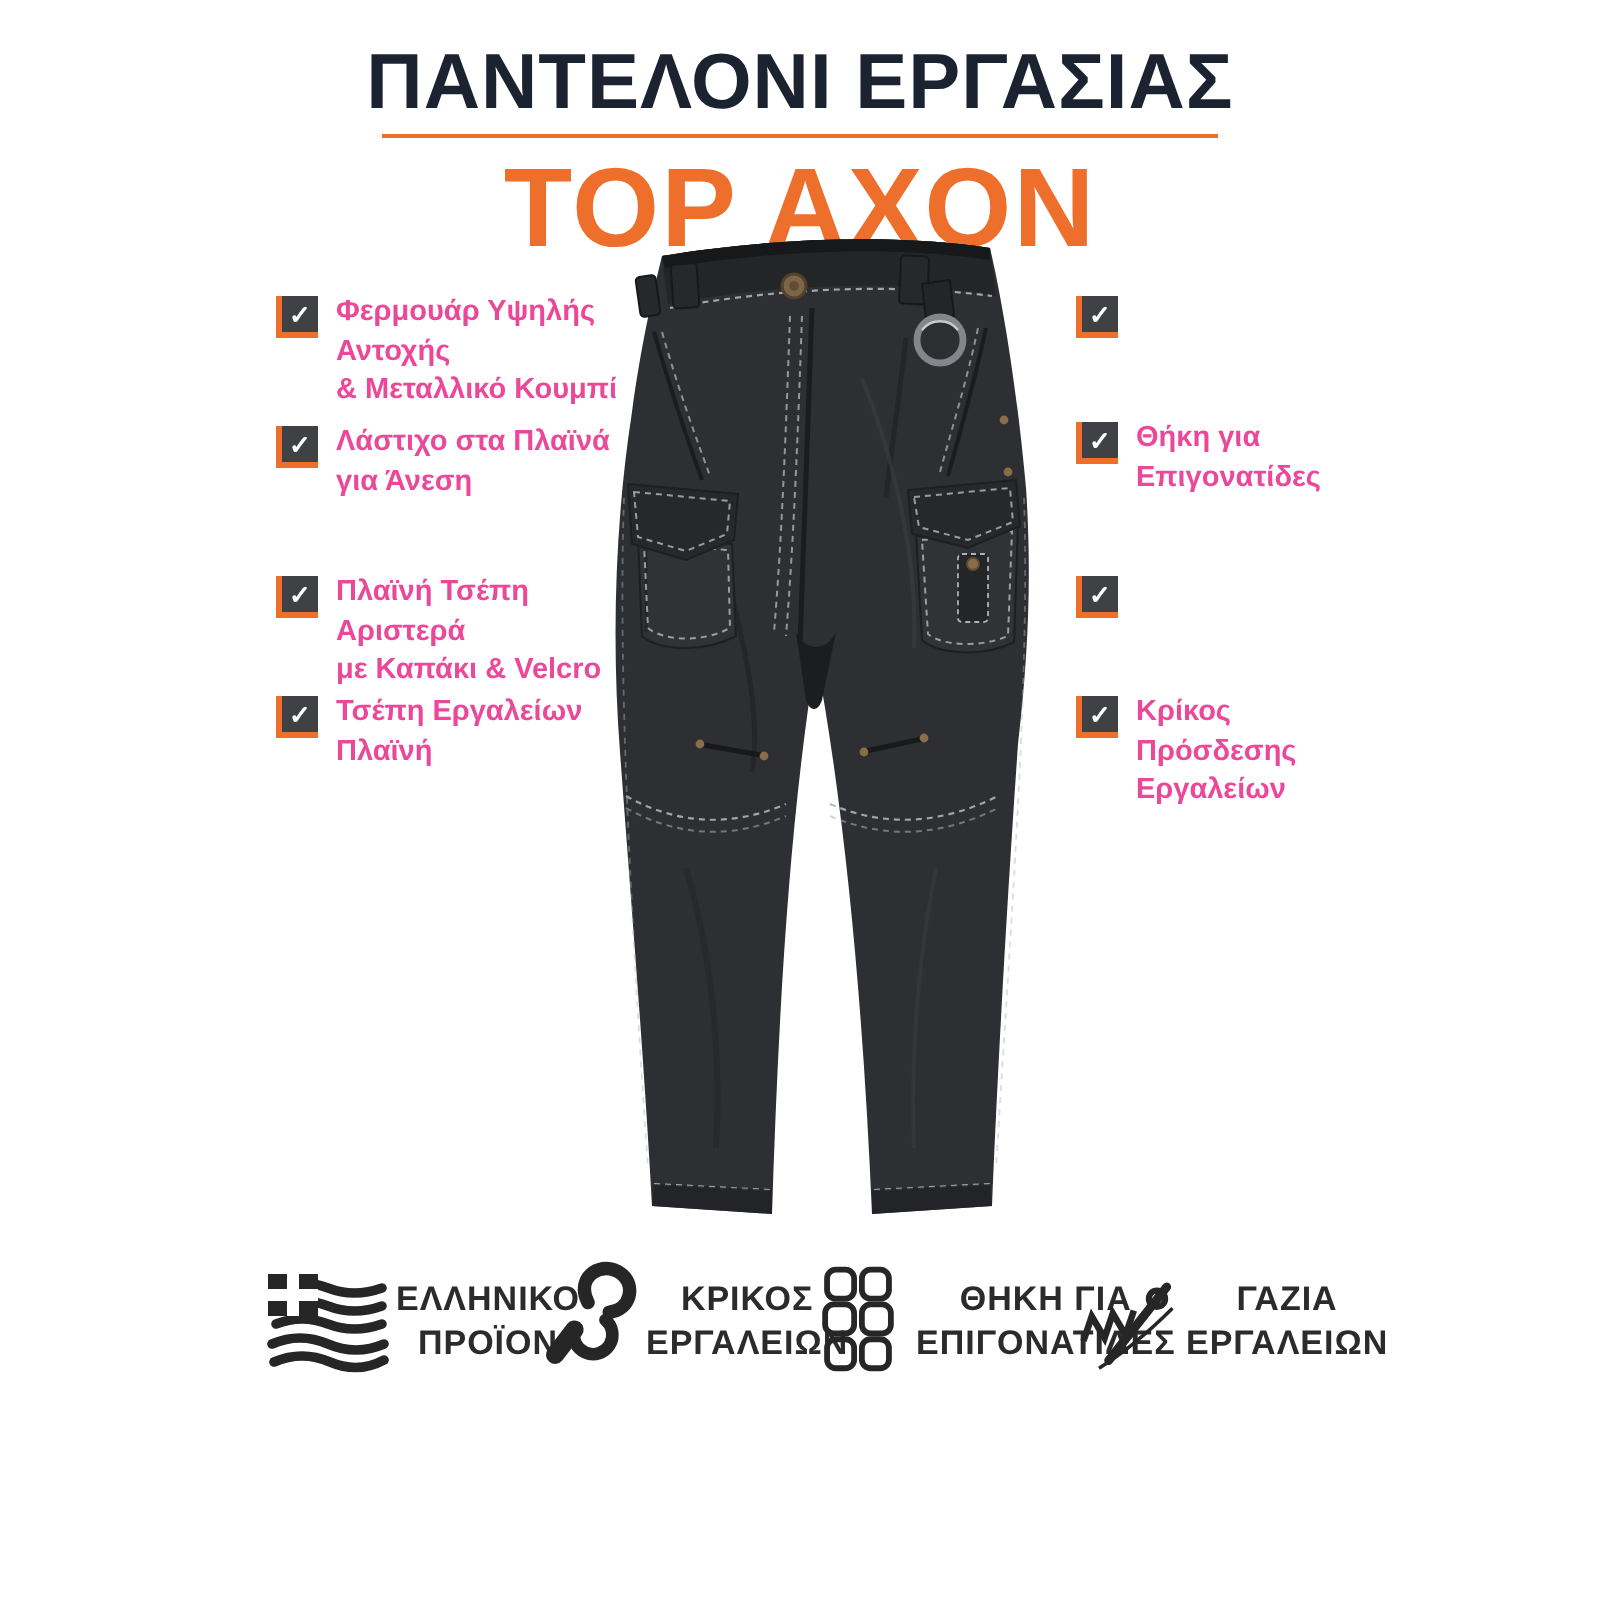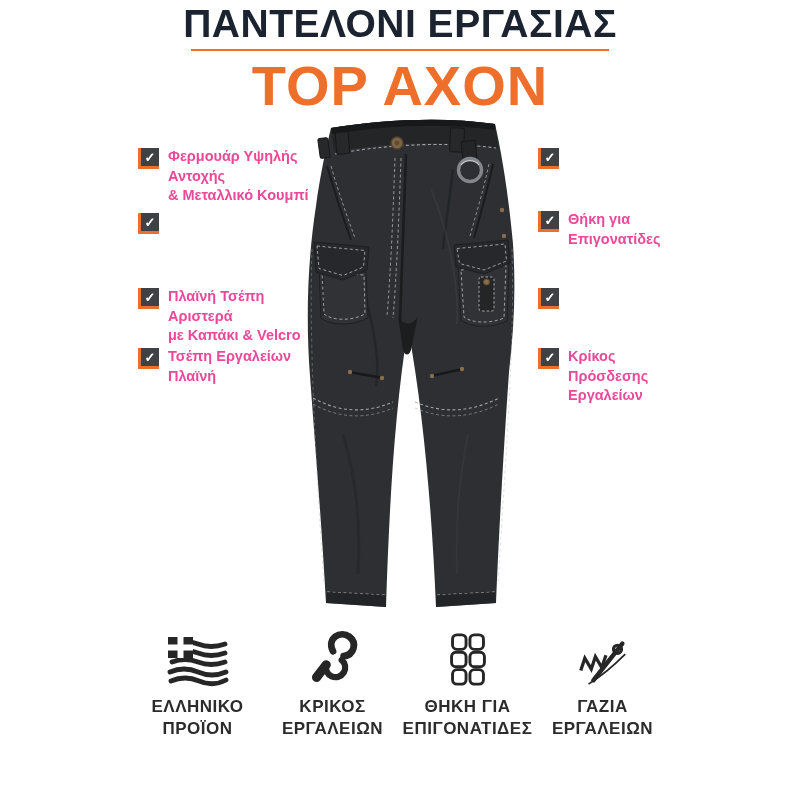"ΠΑΝΤΕΛΟΝΙ ΕΡΓΑΣΙΑΣ" .title { padding-top: 2px -> 20px }
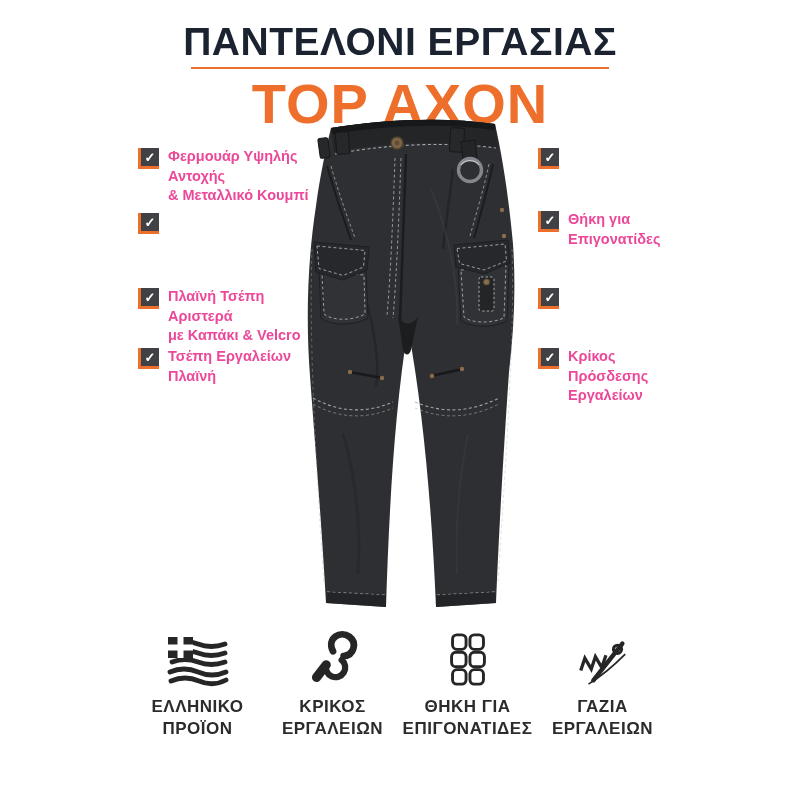"Λάστιχο στα Πλαϊνά" span.ftext { html: none -> <span>Λάστιχο στα Πλαϊνά για Άνεση</span> }
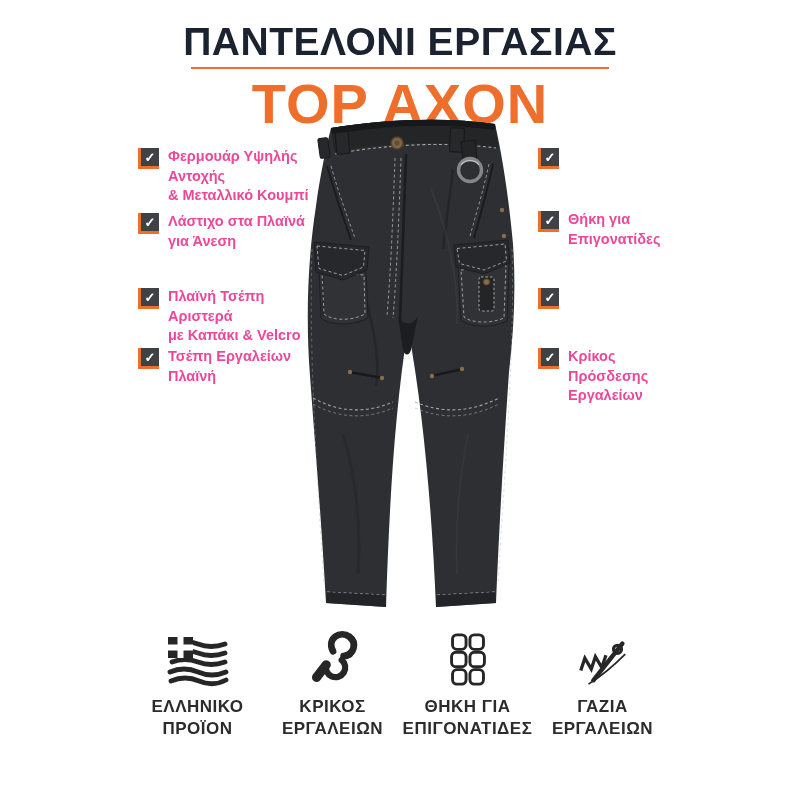"ΕΛΛΗΝΙΚΟ" .badge { flex-direction: column -> row }
